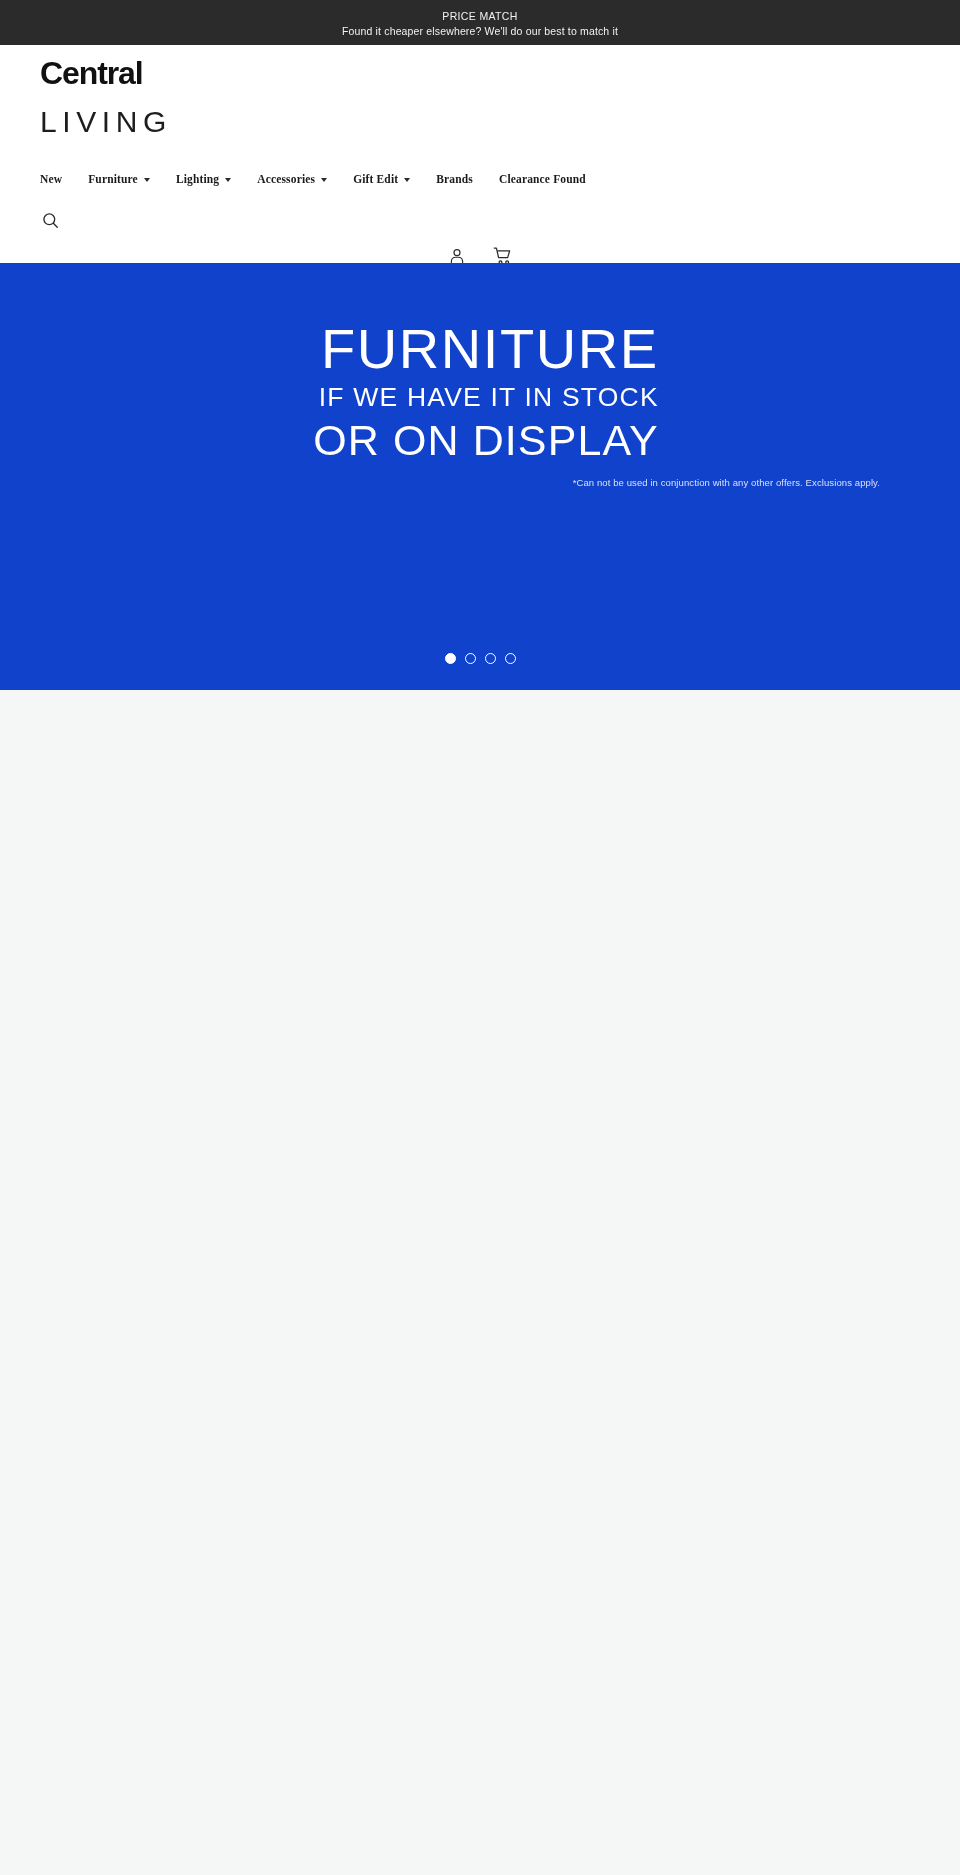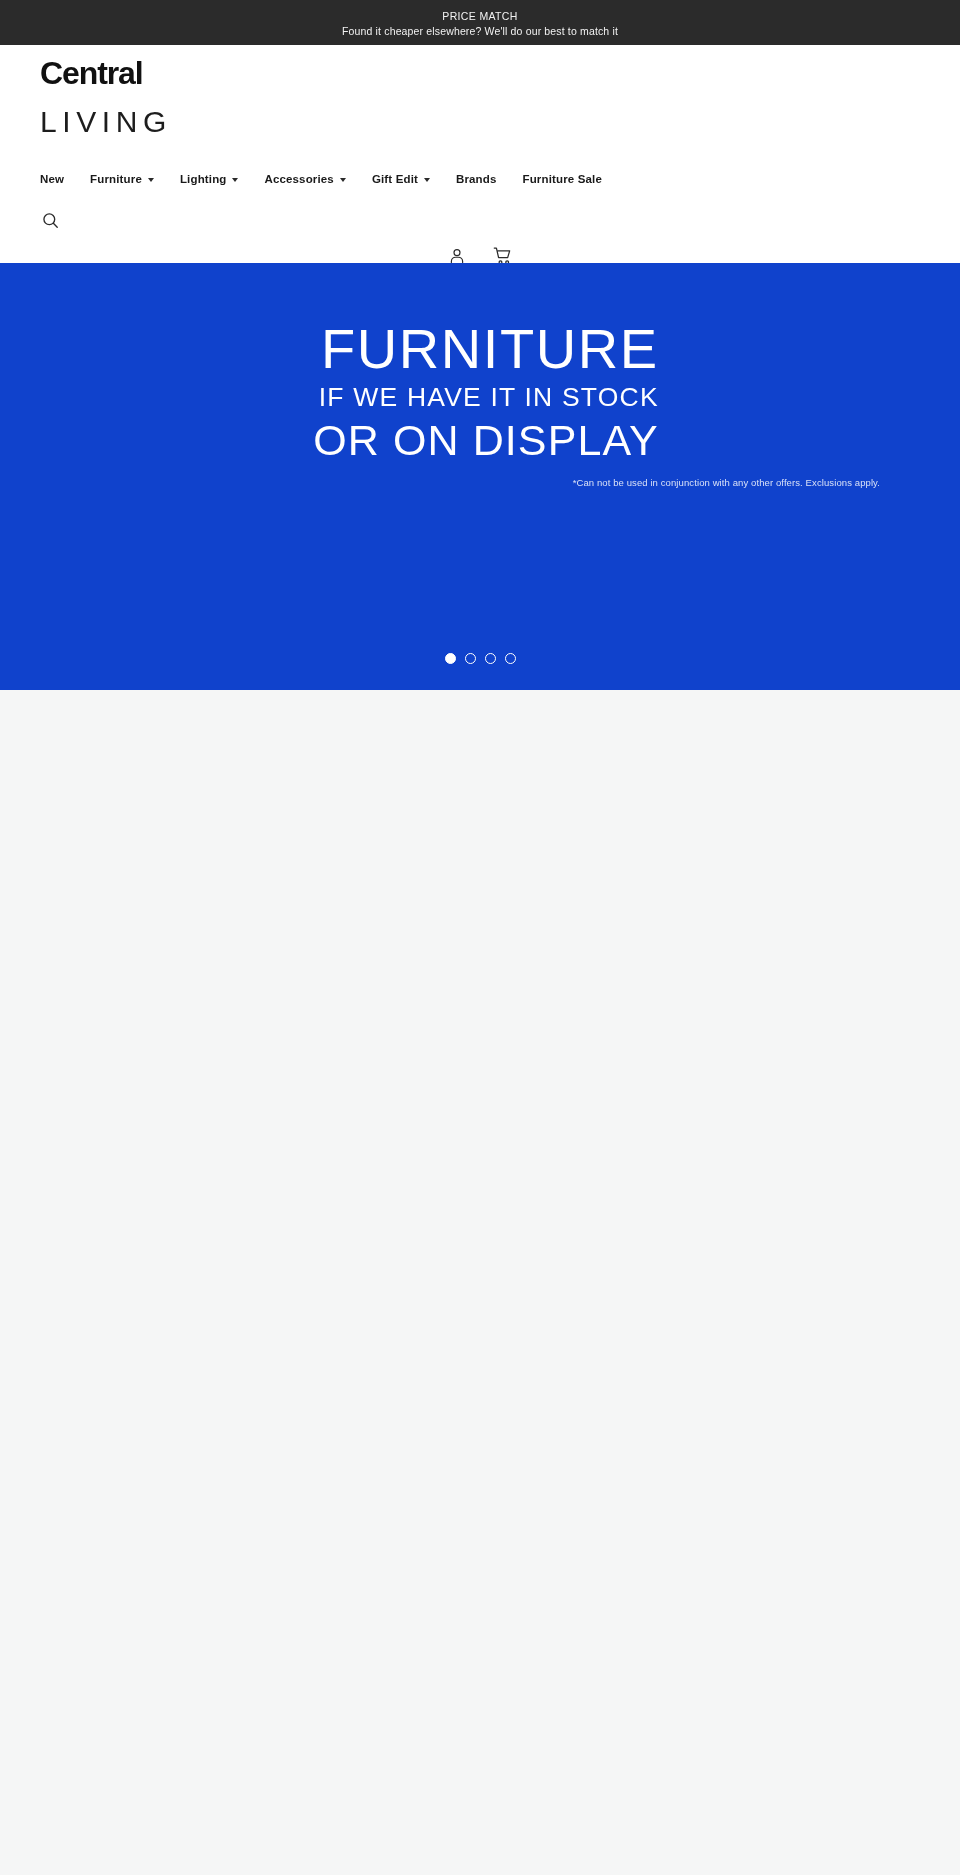"New" .nav-item { font-family: none -> Liberation Serif, serif }
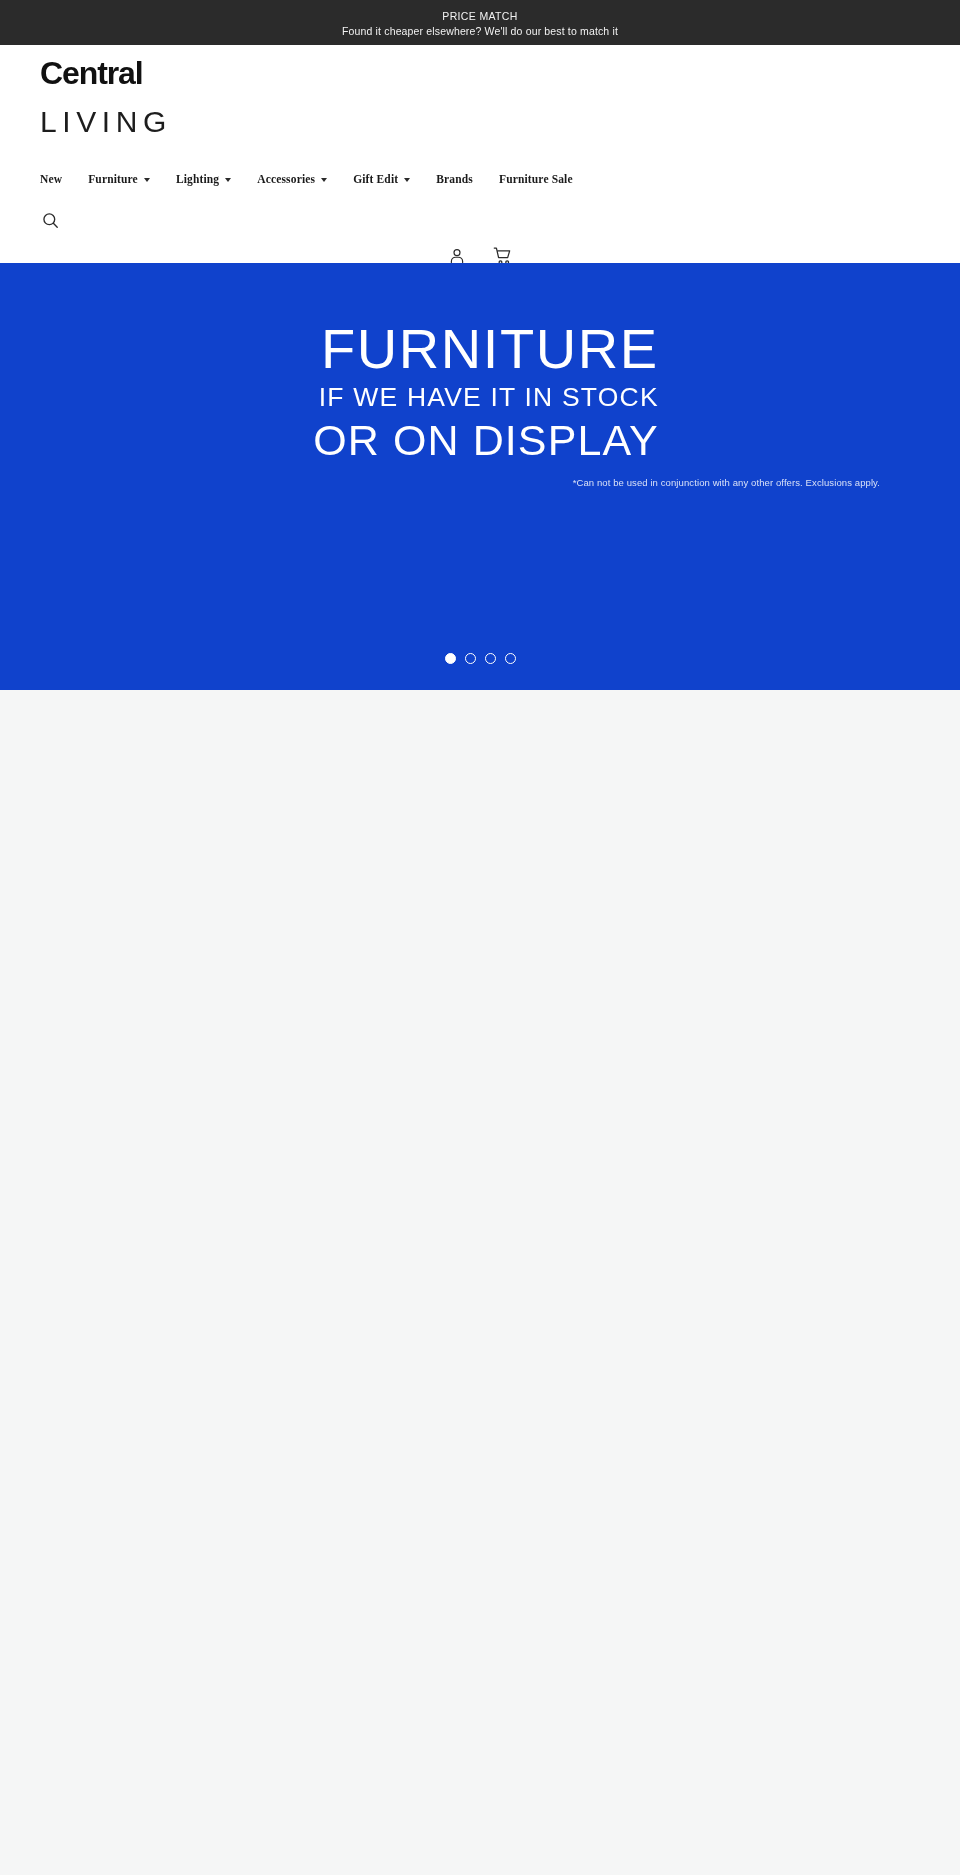"Furniture Sale" span.nav-label { text: Furniture Sale -> Clearance Found }
